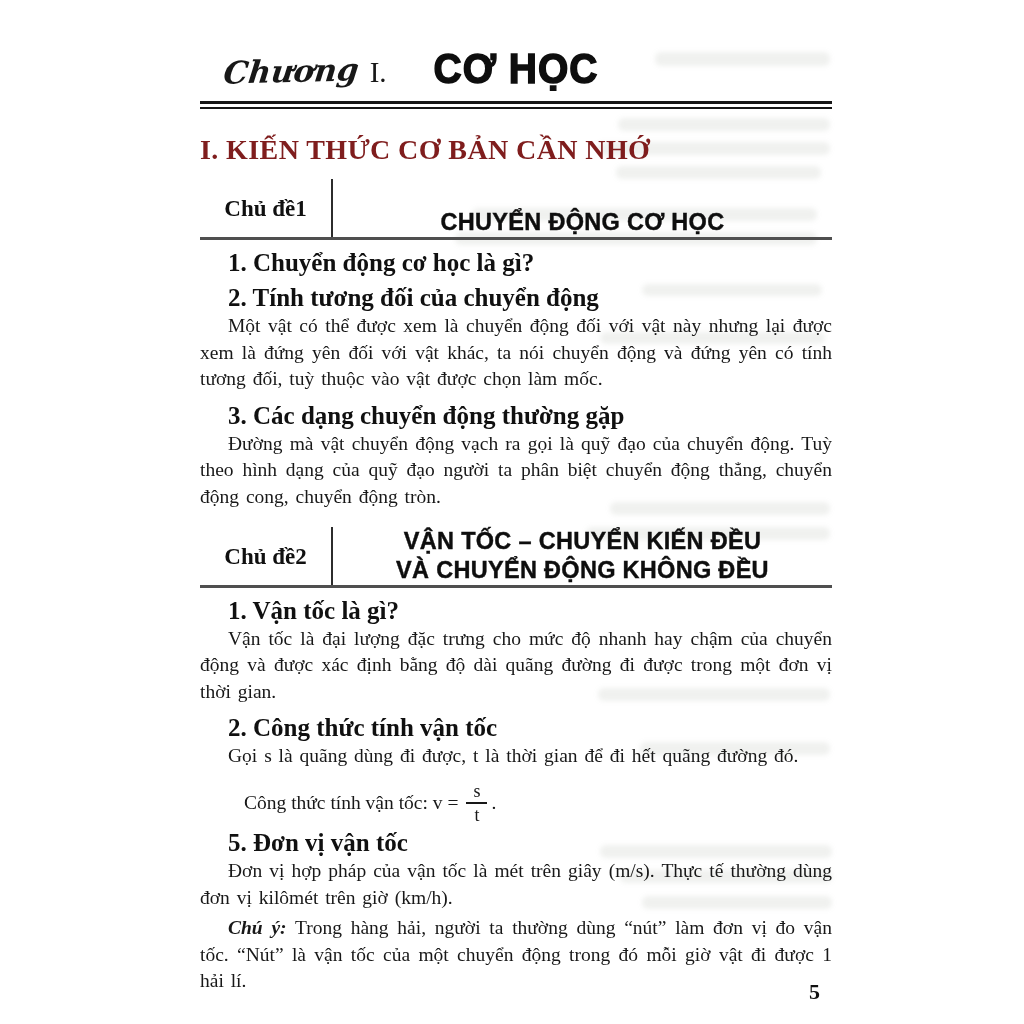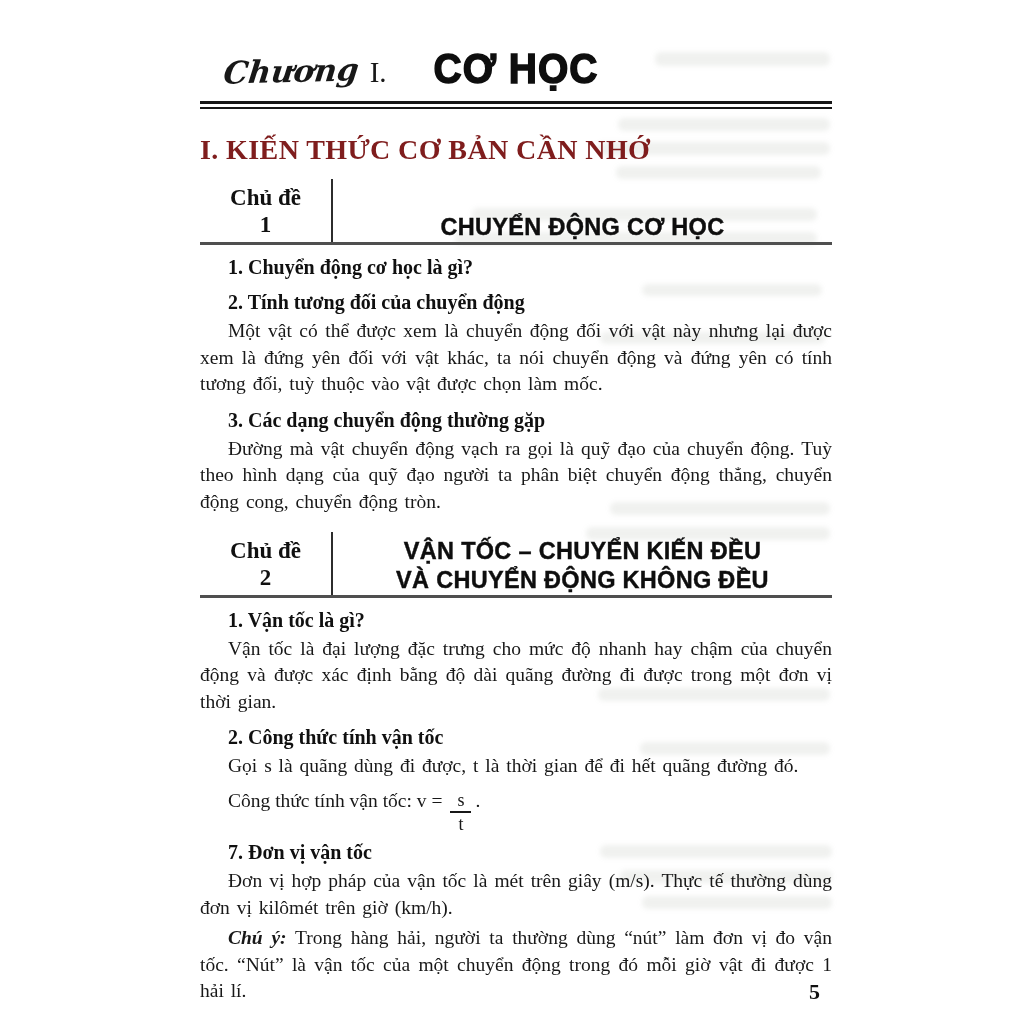"Chủ đề" .topic-left { flex-direction: column -> row }
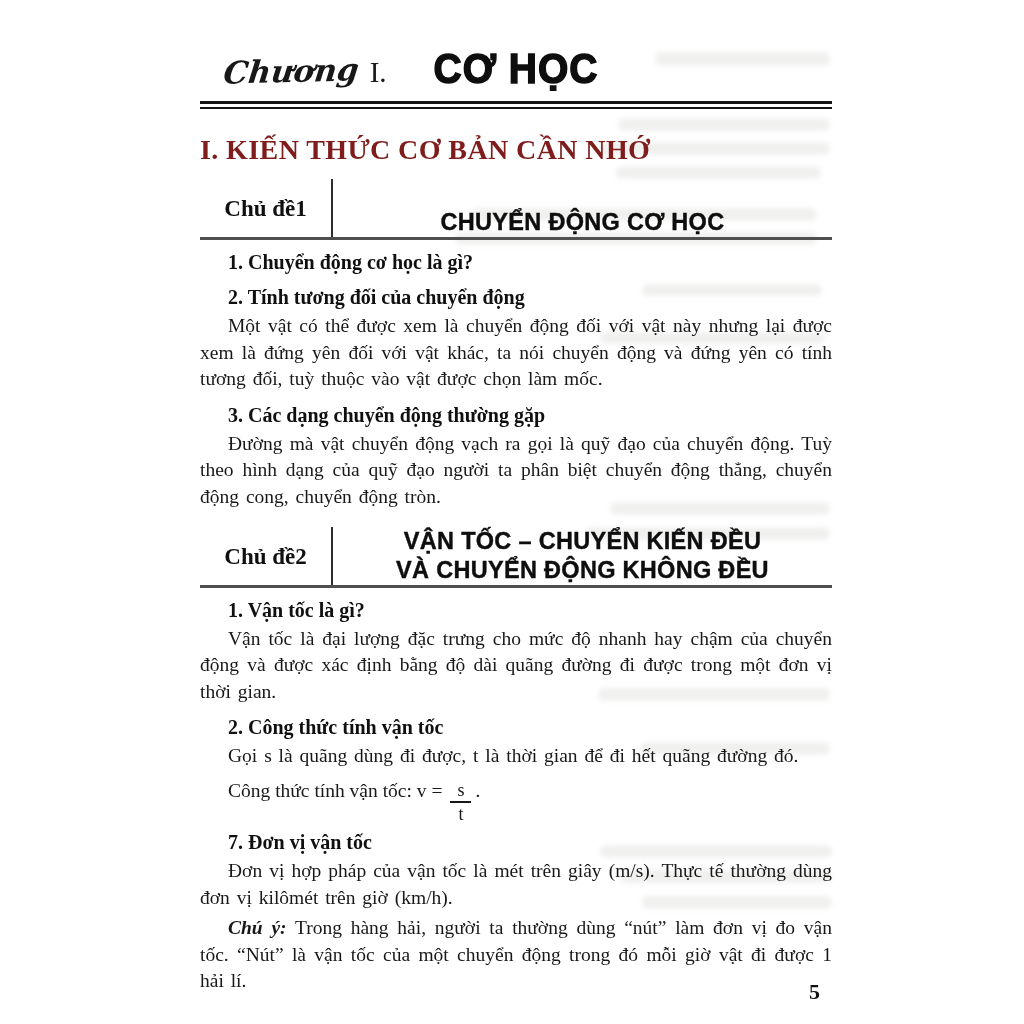"1. Chuyển động cơ học" .sec-heading { font-size: 20px -> 25px }
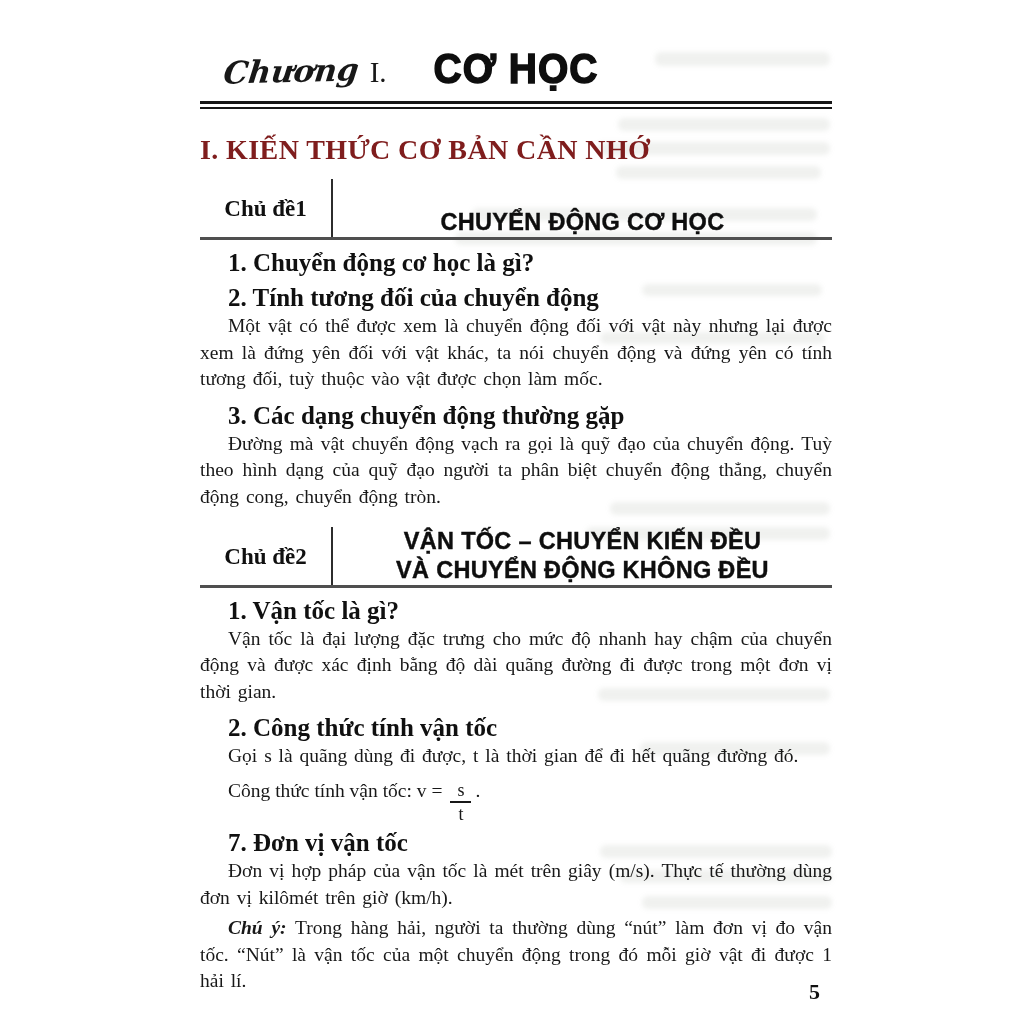"Công thức tính vận tốc:" .formula-line { align-items: none -> center; margin: 10px 0 4px 28px -> 10px 0 4px 44px }
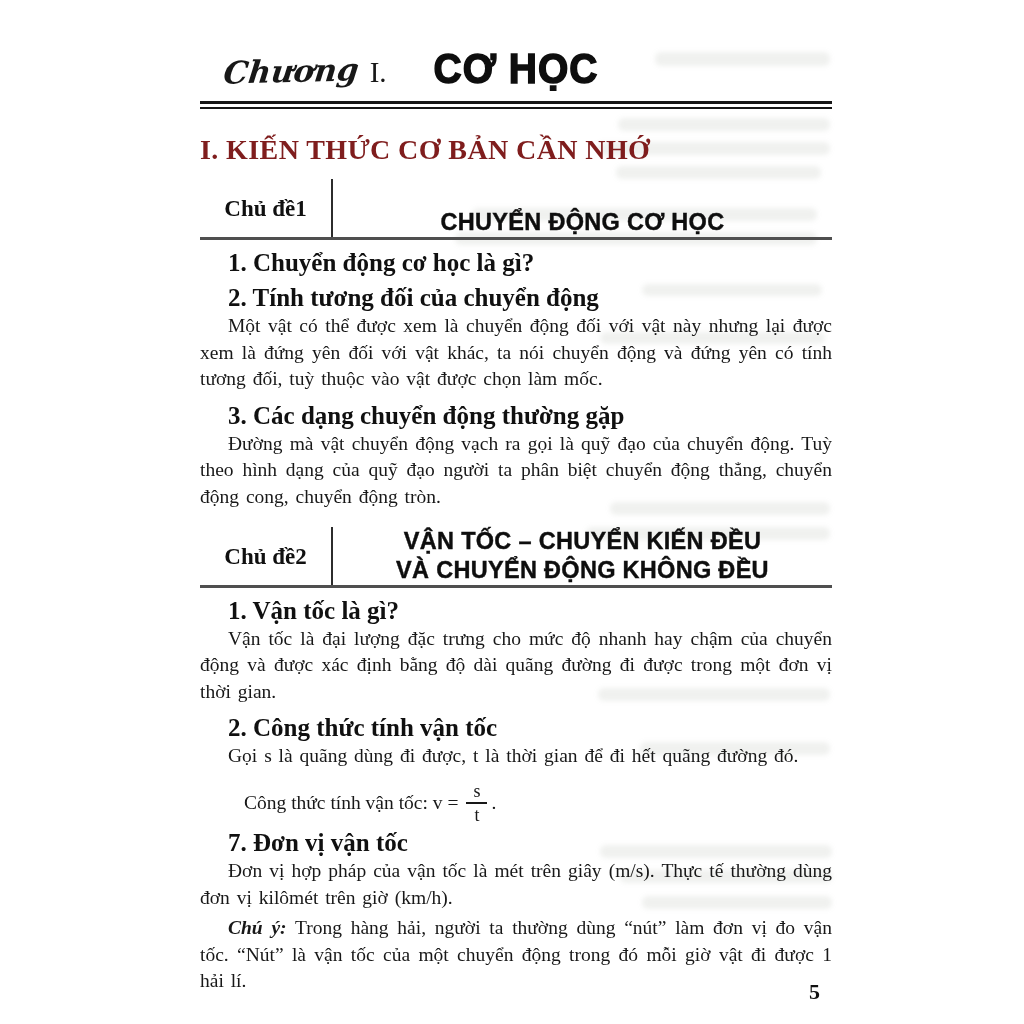"7. Đơn vị vận tốc" div.sec-heading { text: 7 -> 5 }
